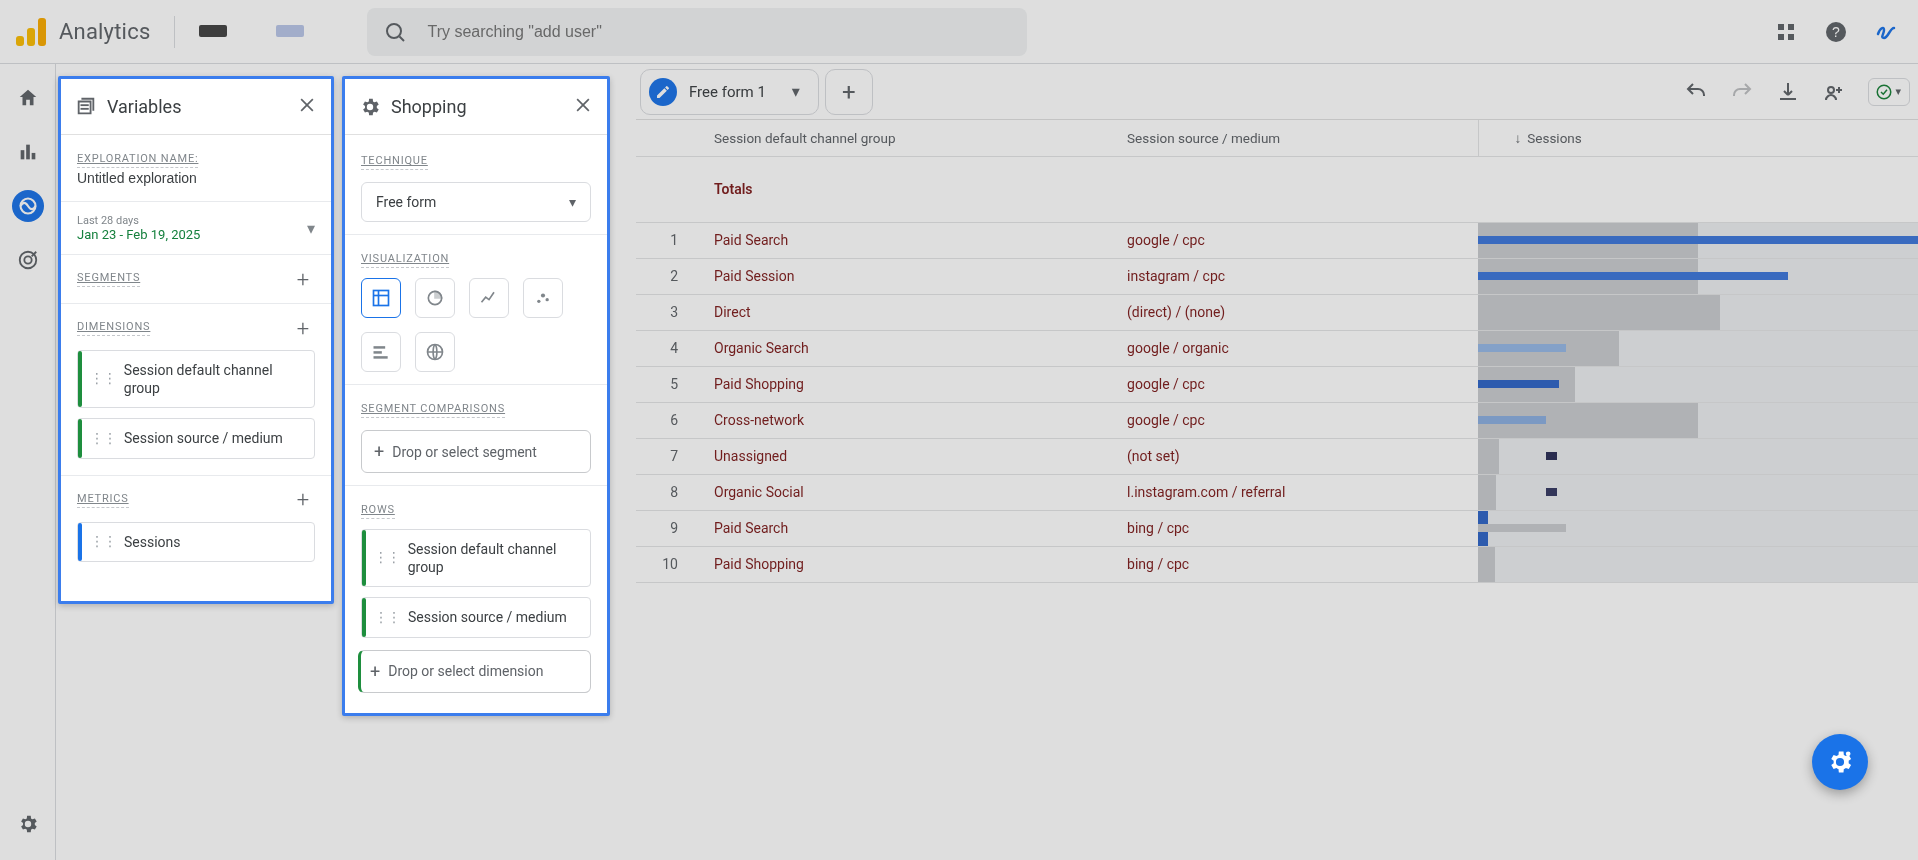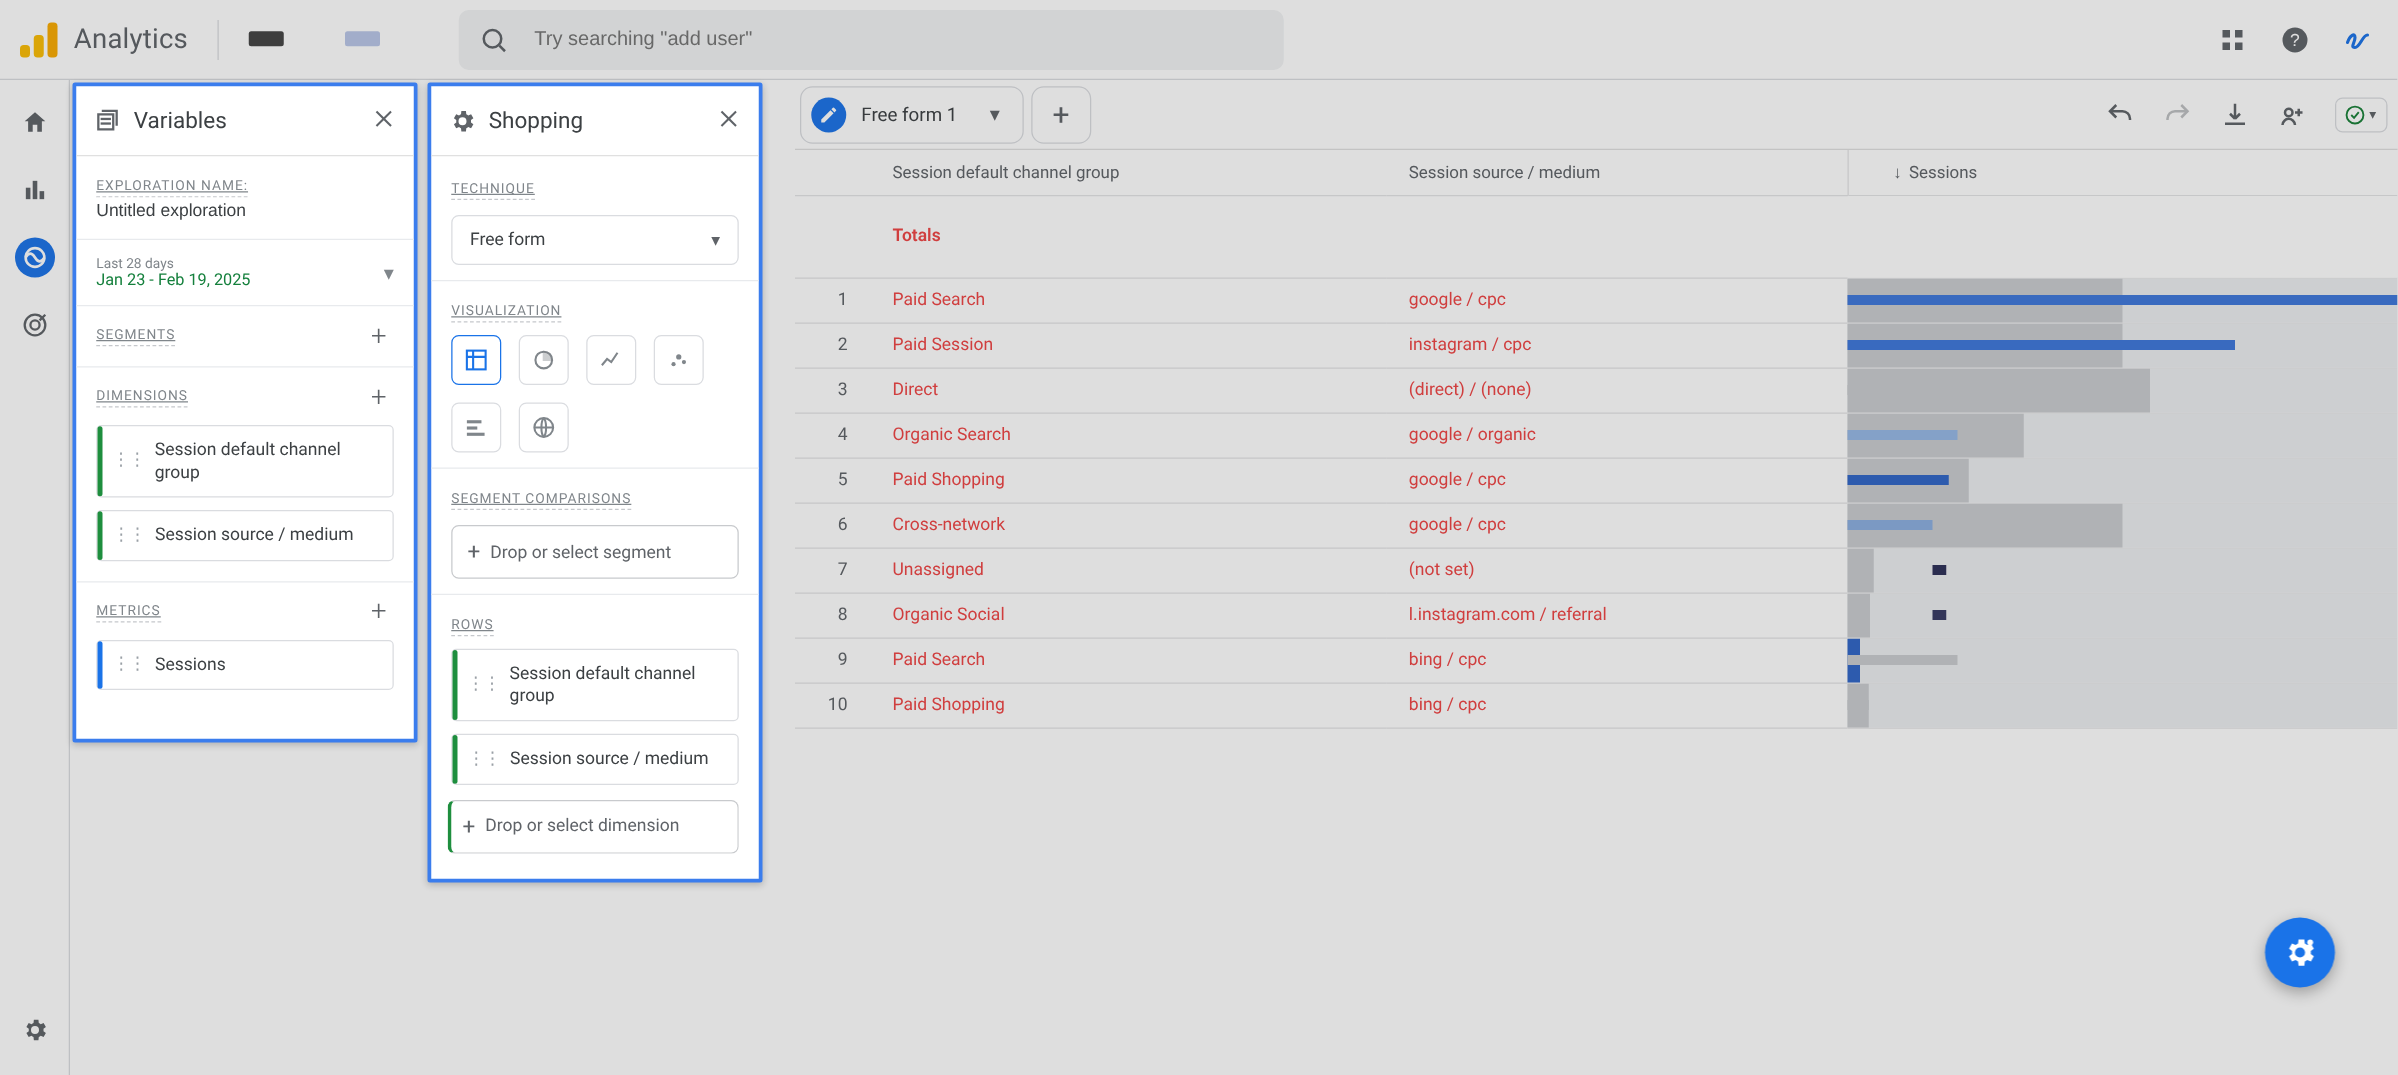"Variables" .panel { top: 2px -> 12px }
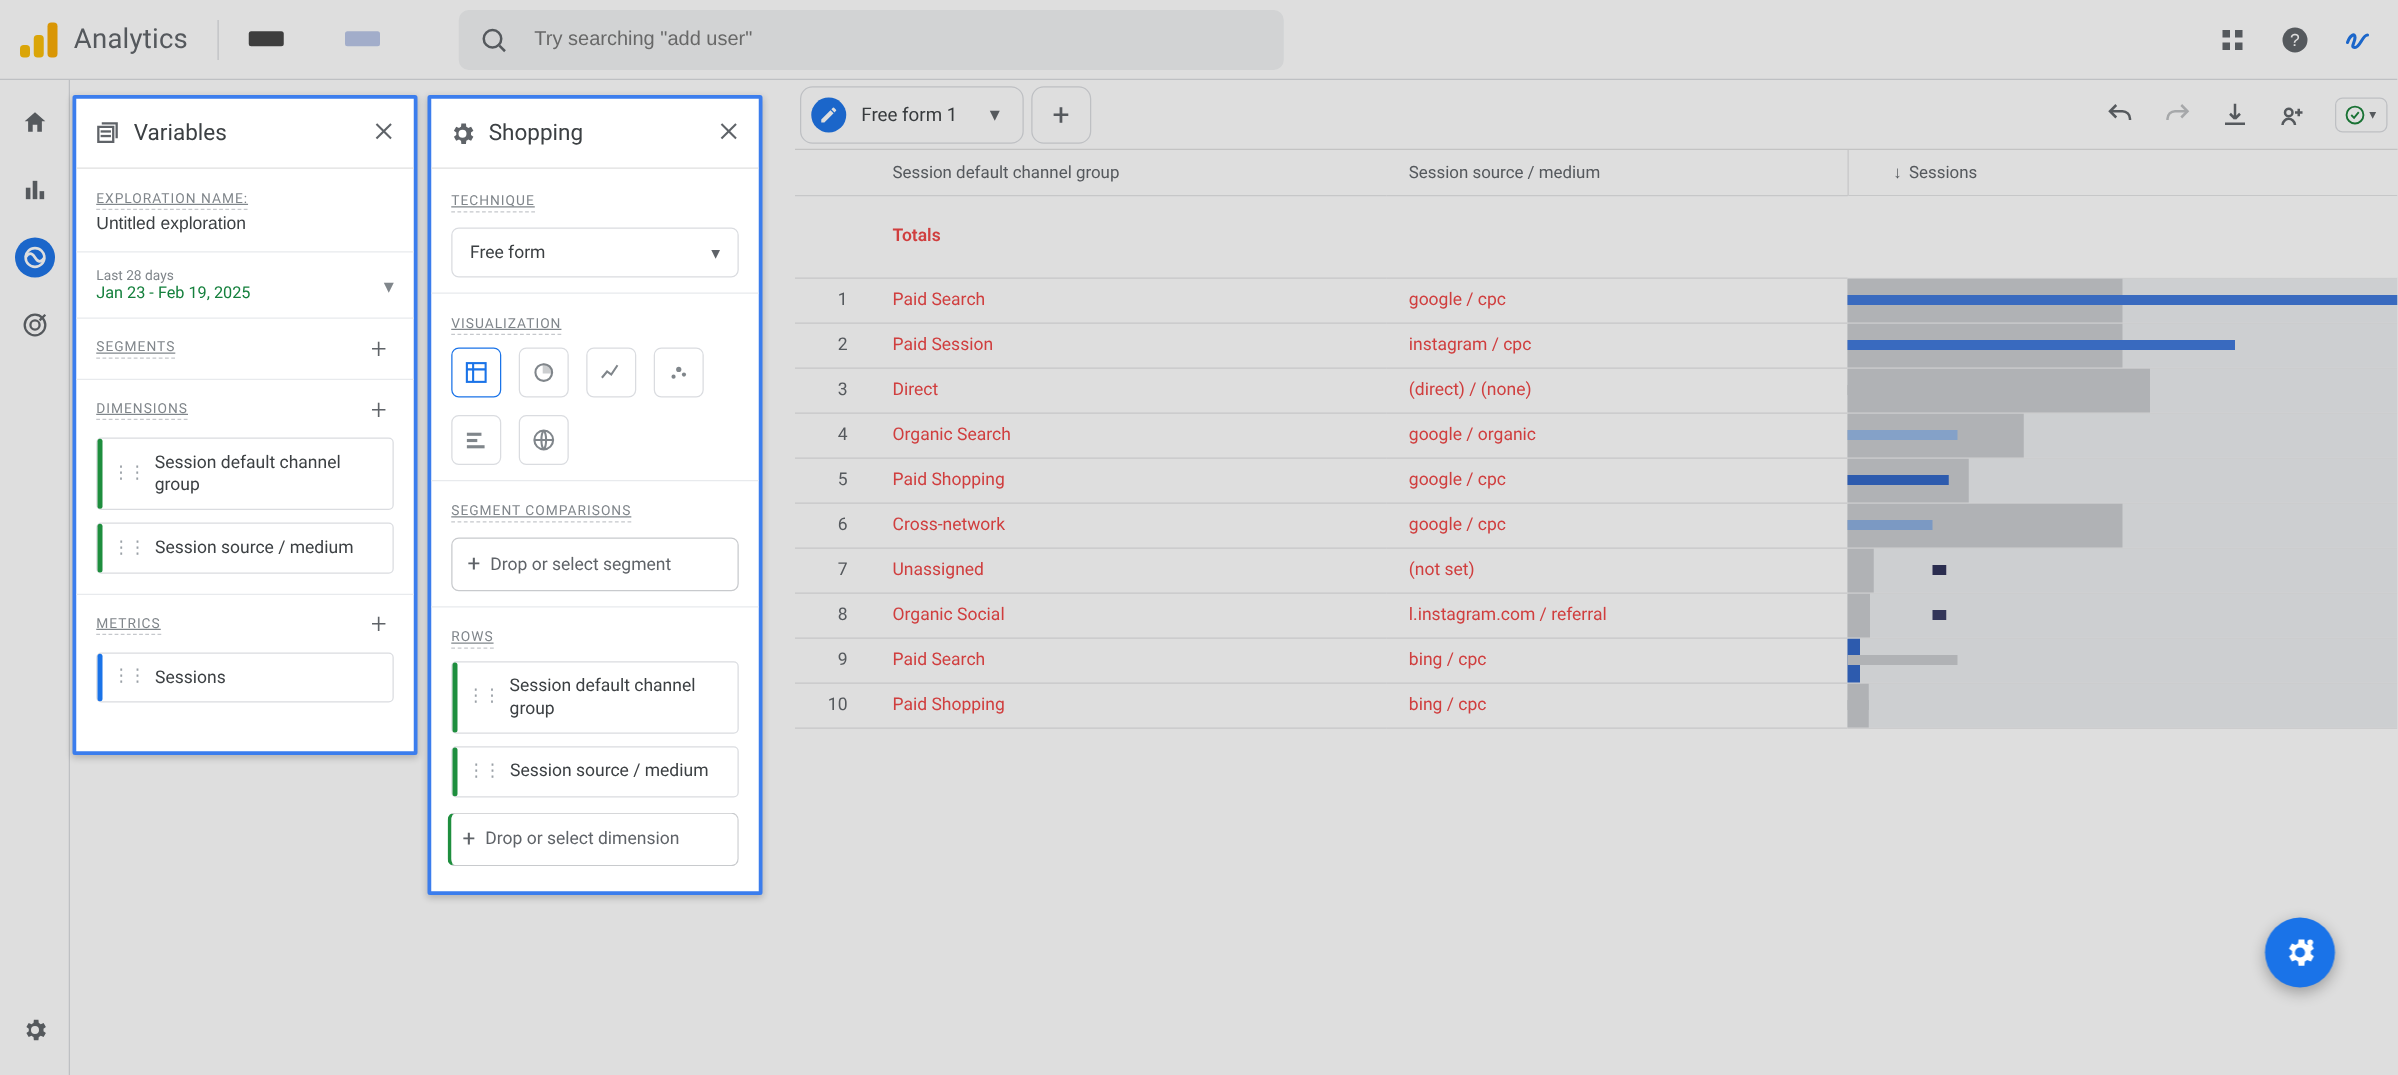"Totals" table.report th, table.report td { color: #ef4444 -> #7f1d1d }
